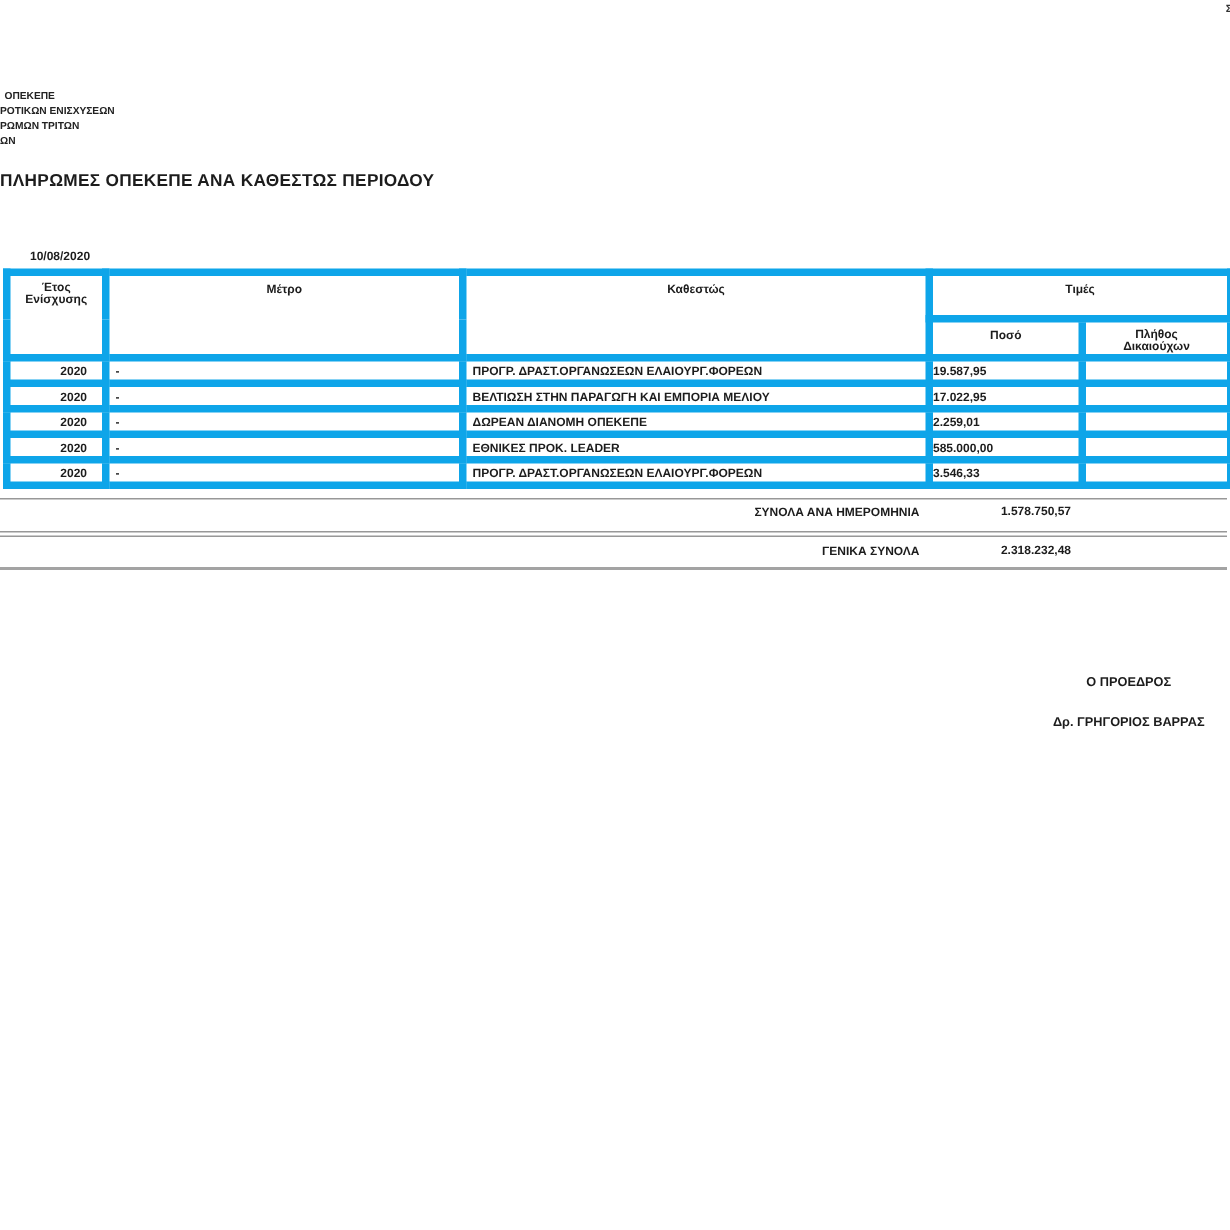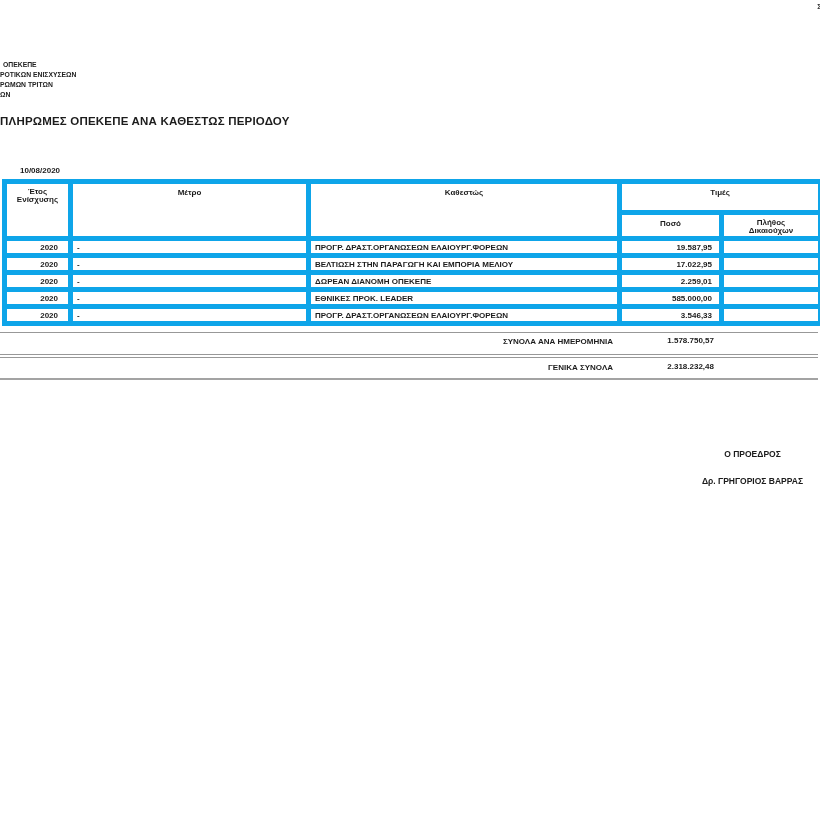"19.587,95" td.cell-amt { text-align: right -> left }
